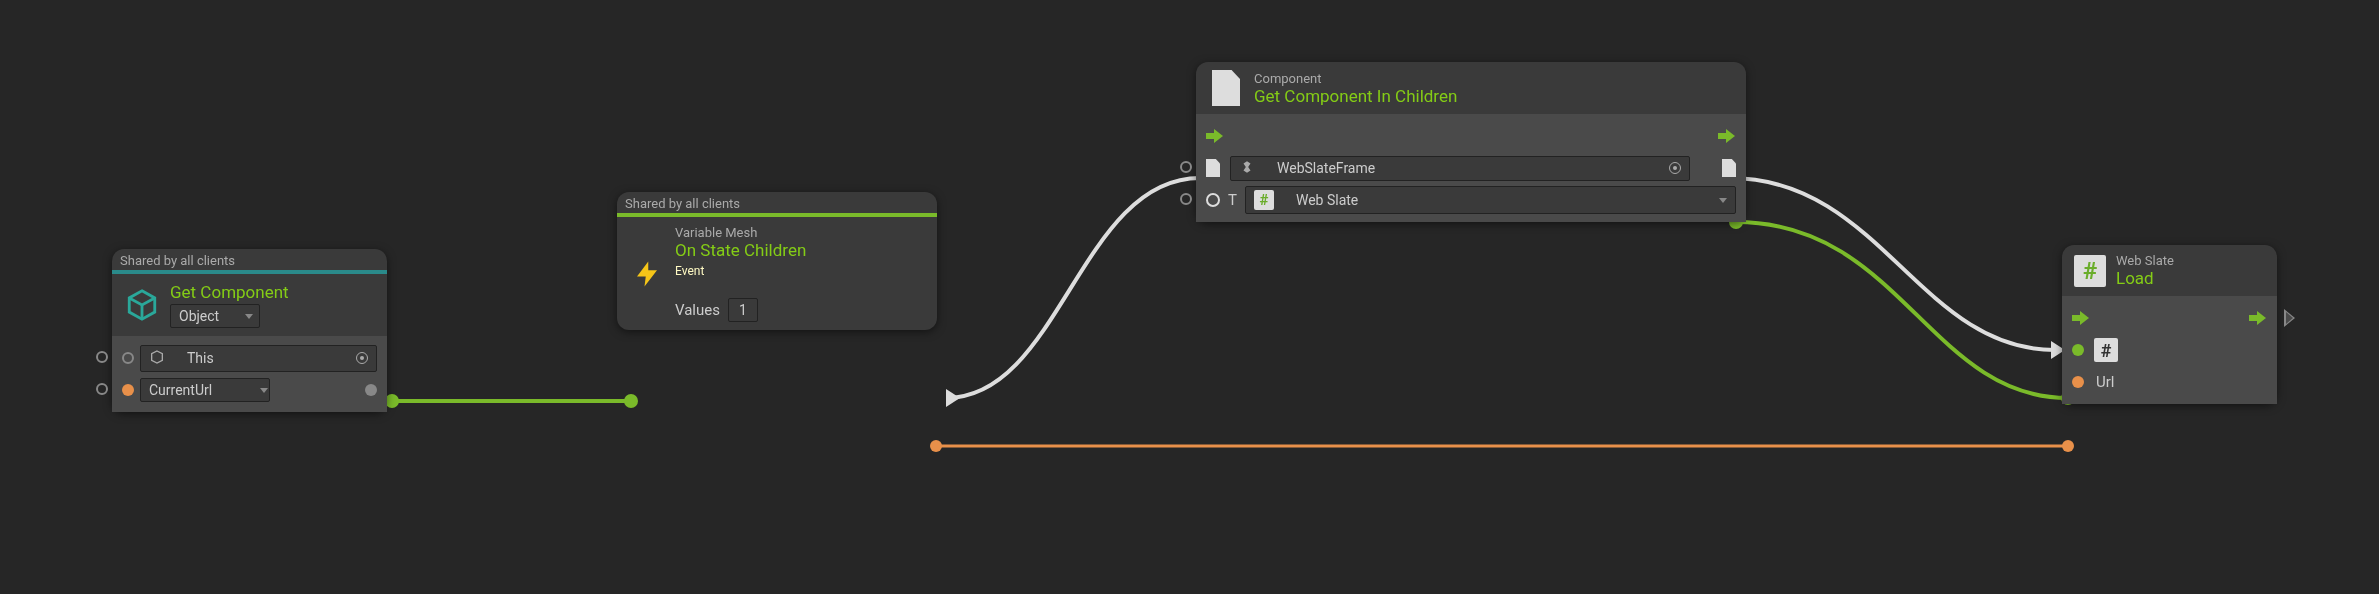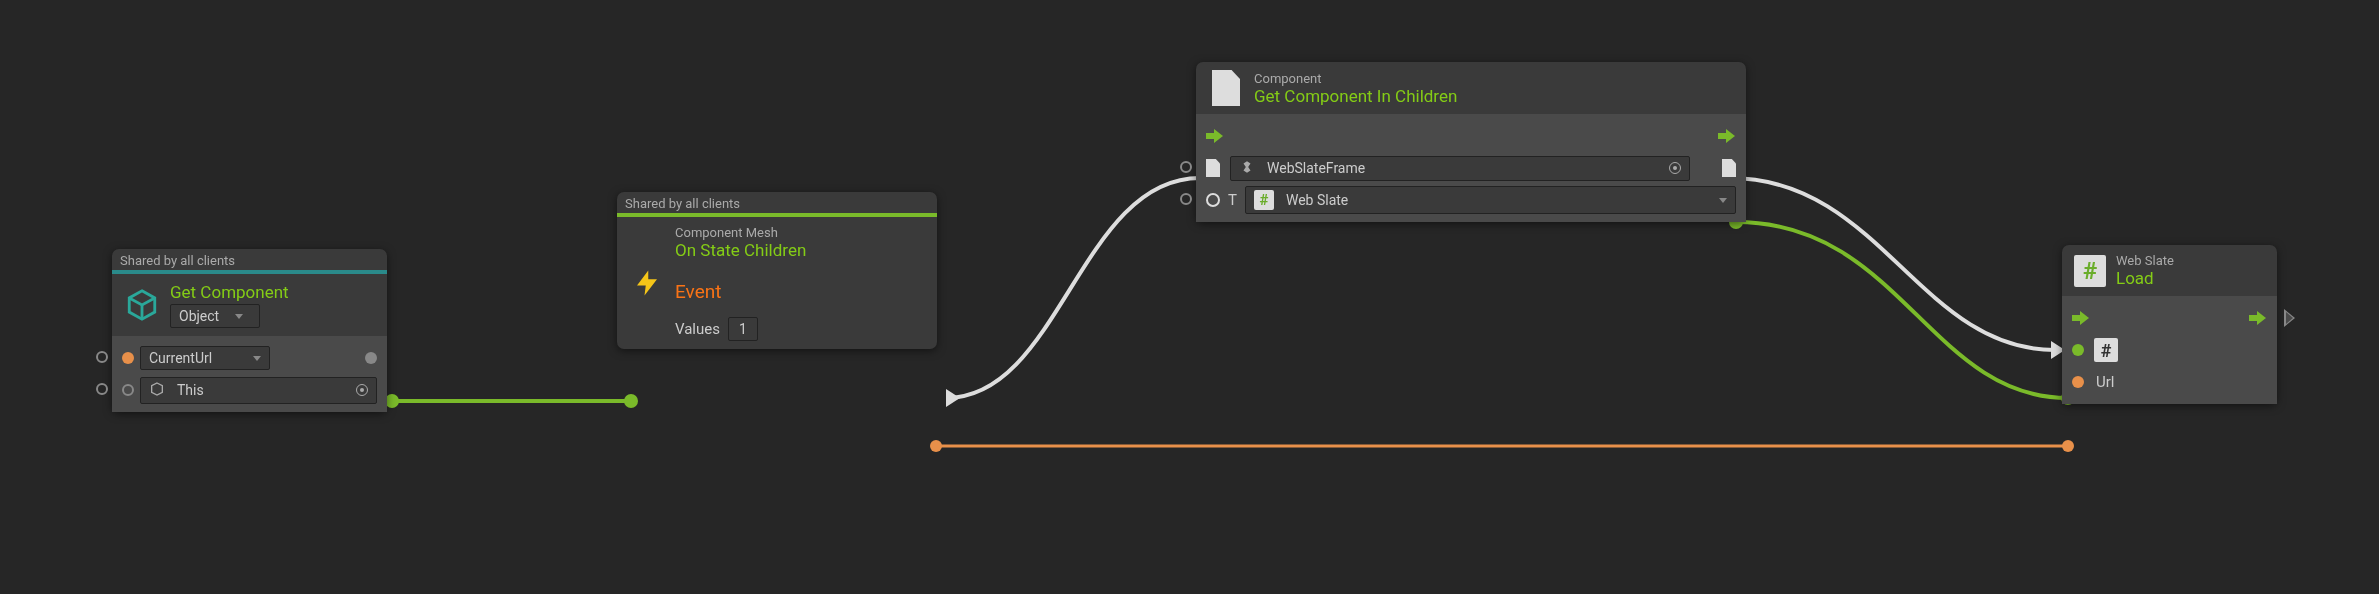"Component" .node { border-radius: 7px -> 12px }
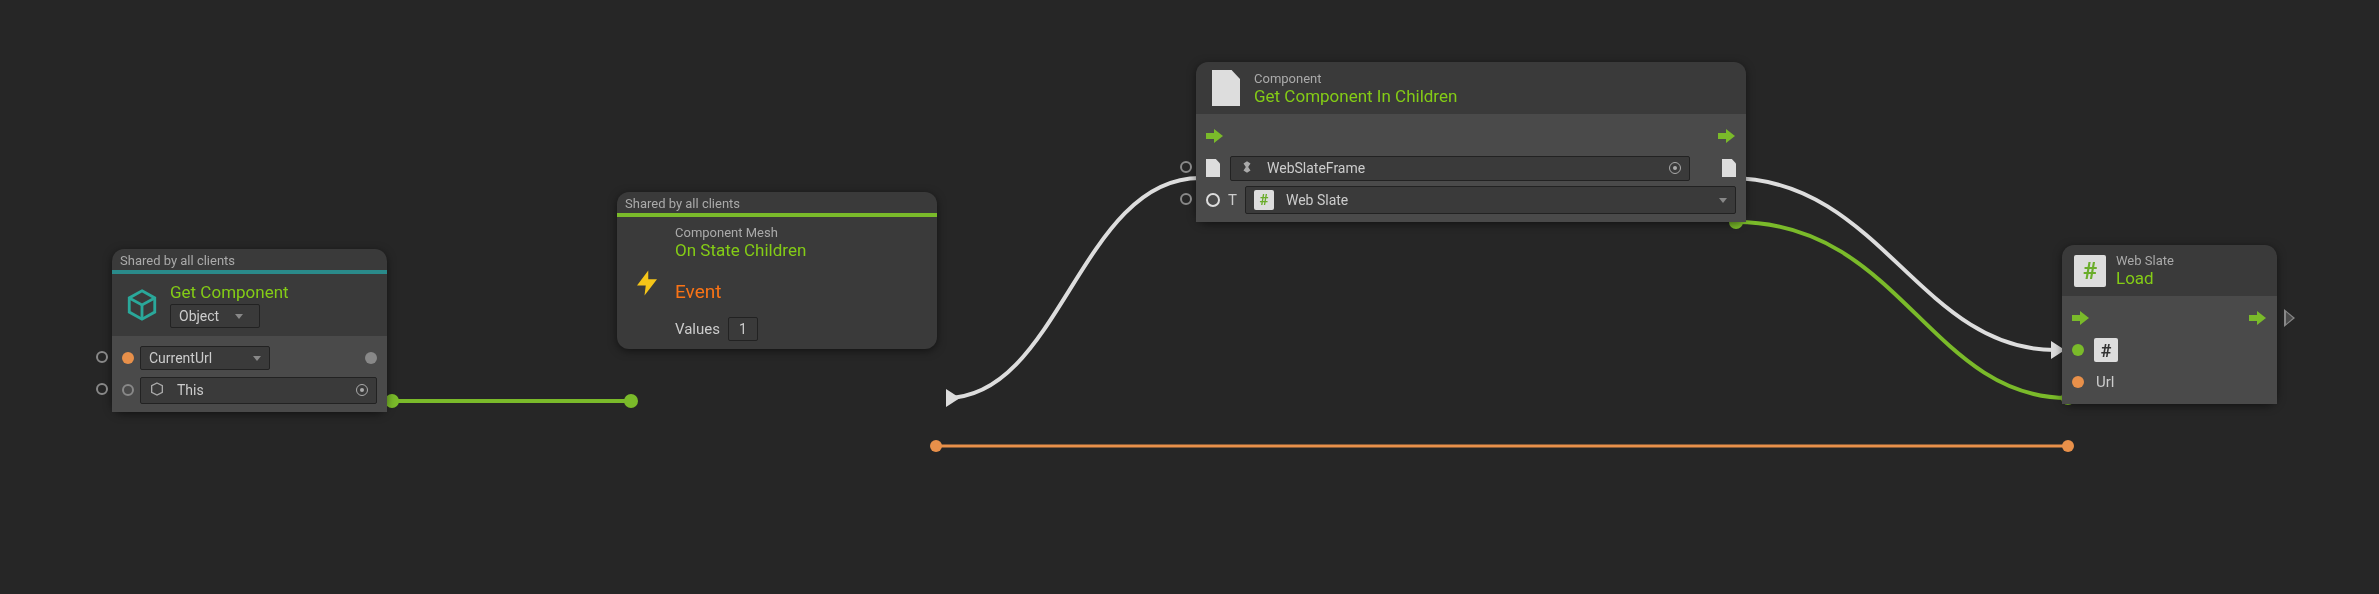"WebSlateFrame" .field { gap: 12px -> 22px }
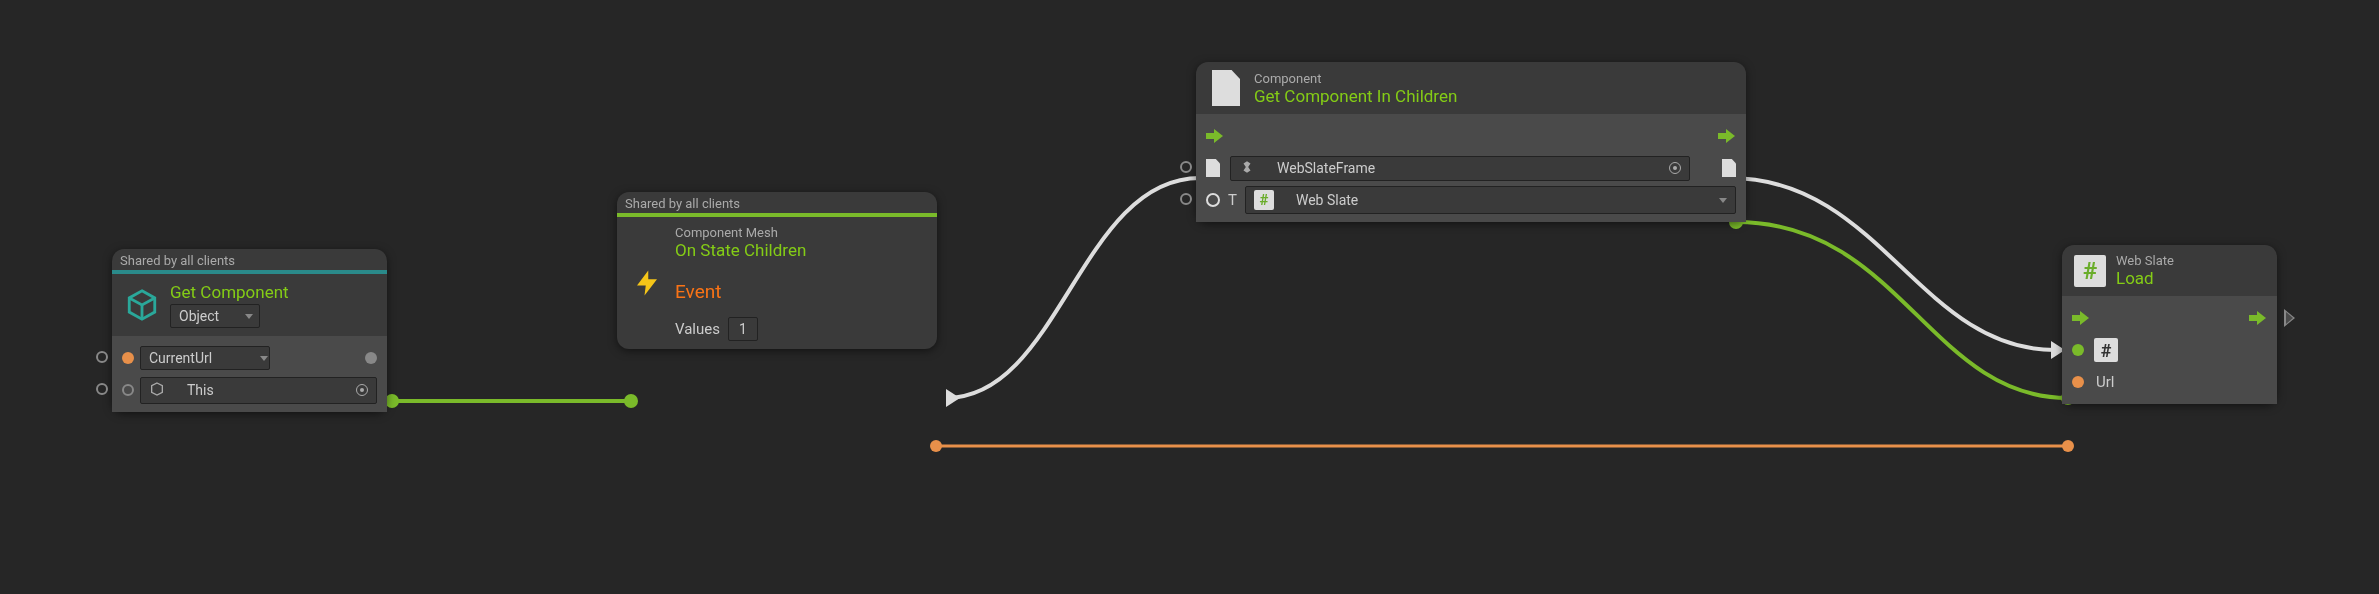"Component Mesh" div.node-header-subtitle { text: Component -> Variable }
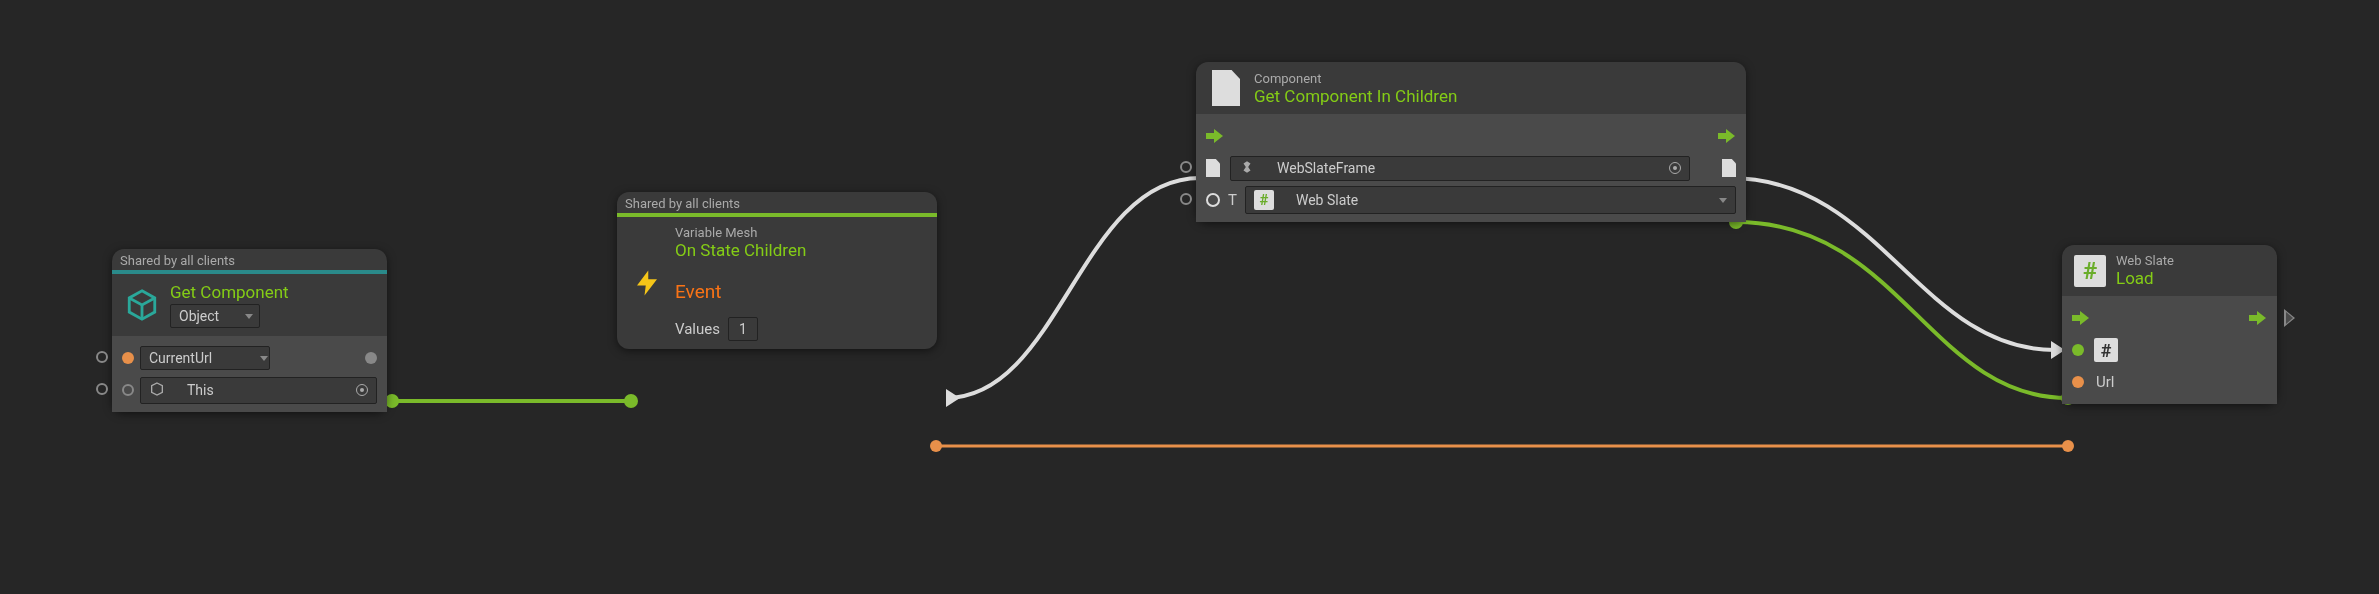"Event" div { color: #f97316 -> #fef9c3; font-size: 19px -> 12px; margin-top: 20px -> 4px }
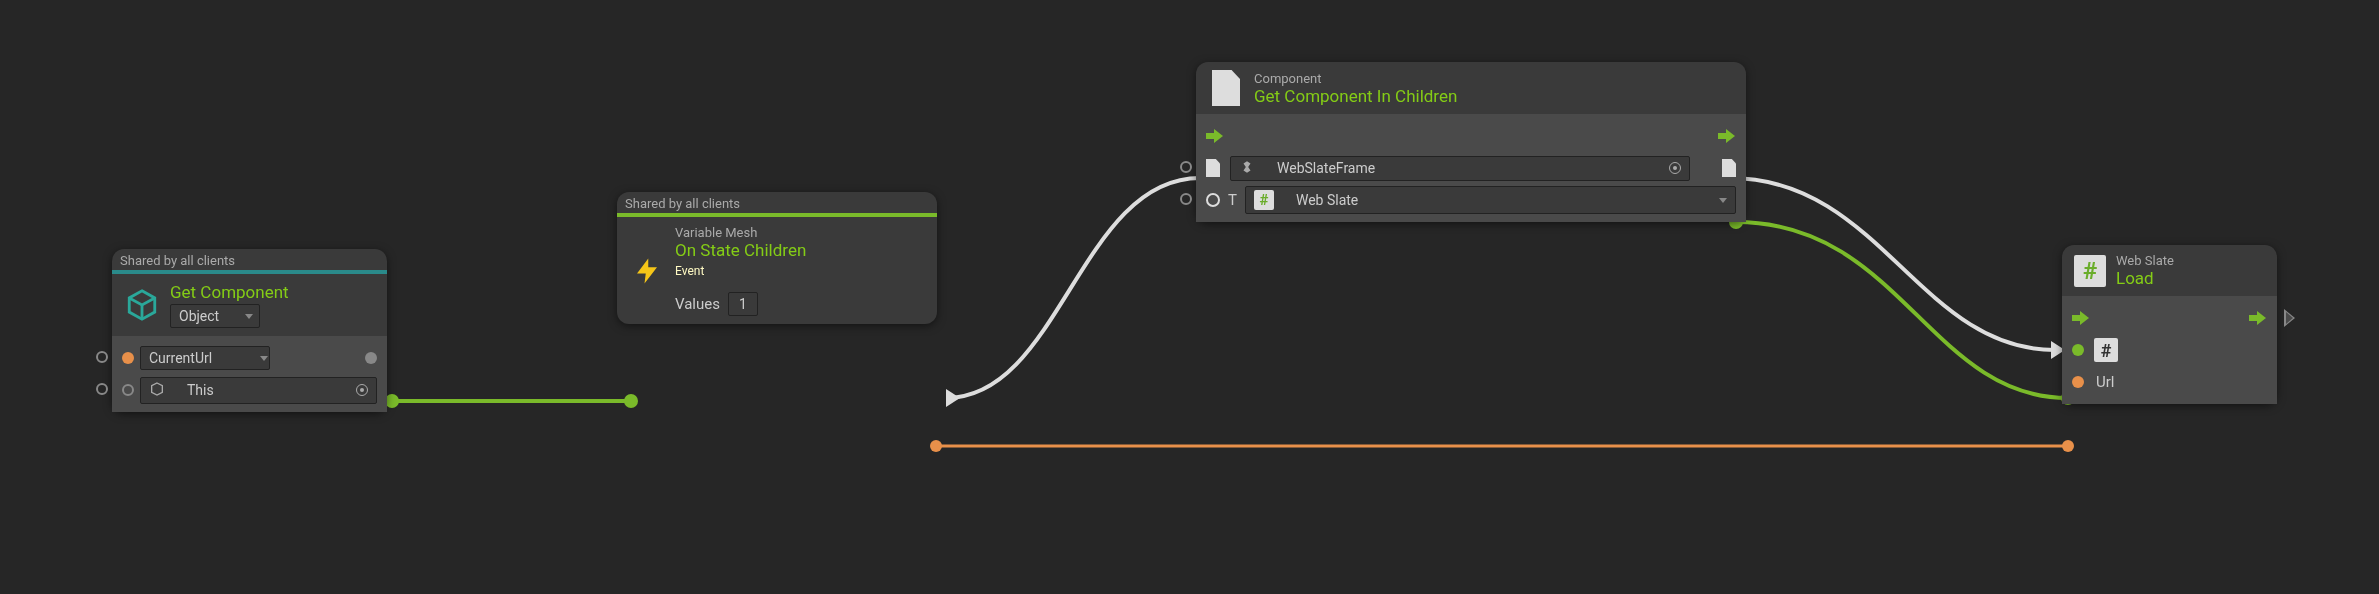"Values" div { margin-top: 14px -> 20px }
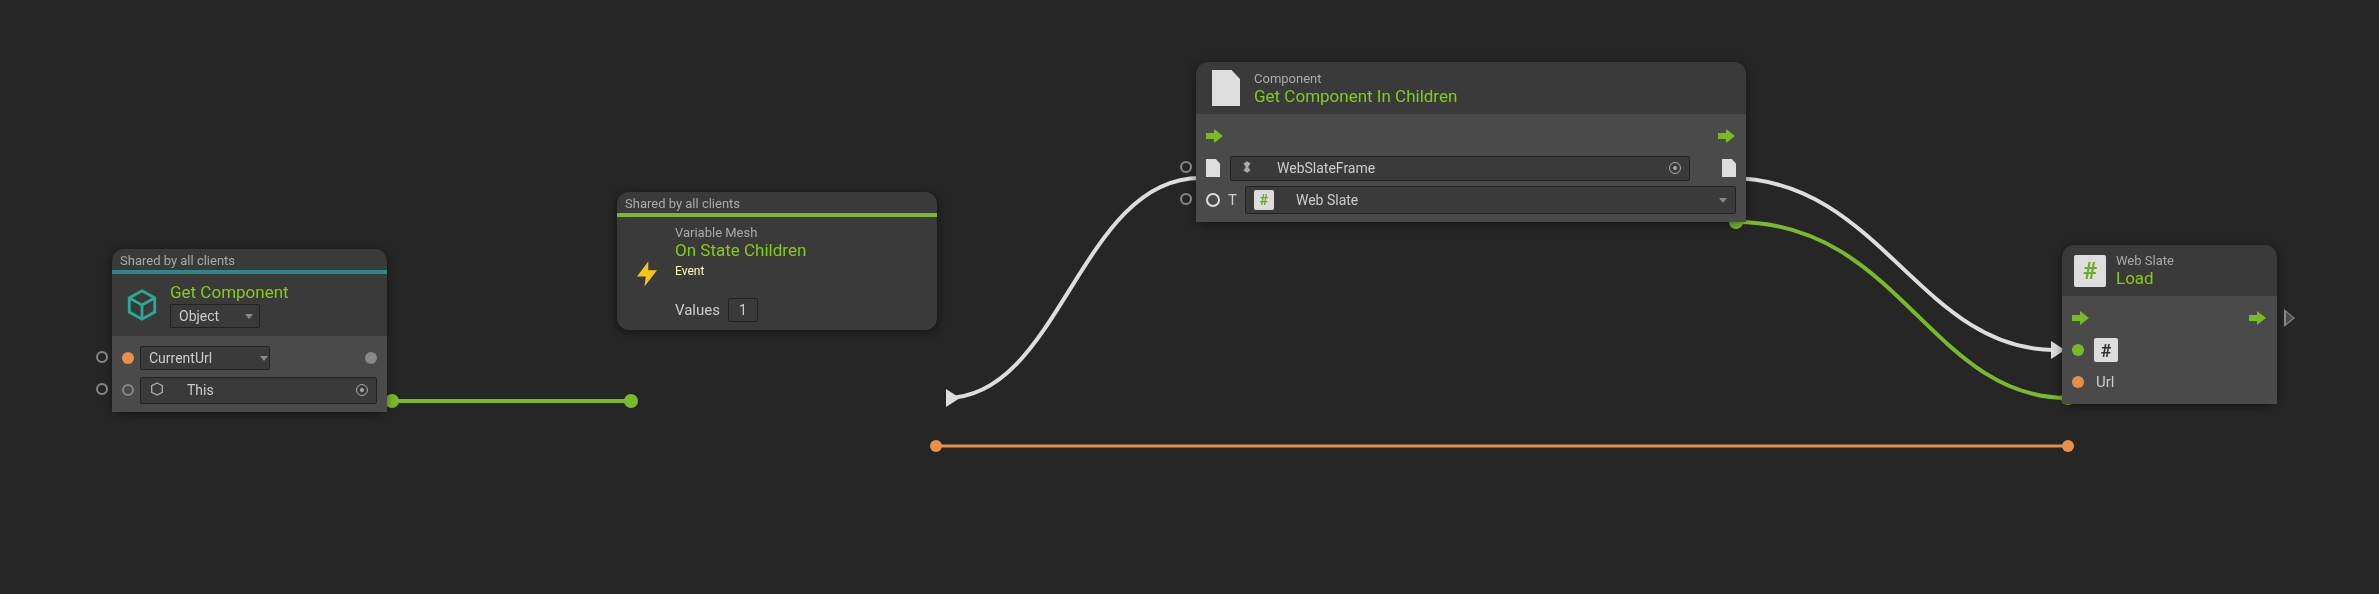"CurrentUrl" div.node-row { order: before "This" -> after "This" }
